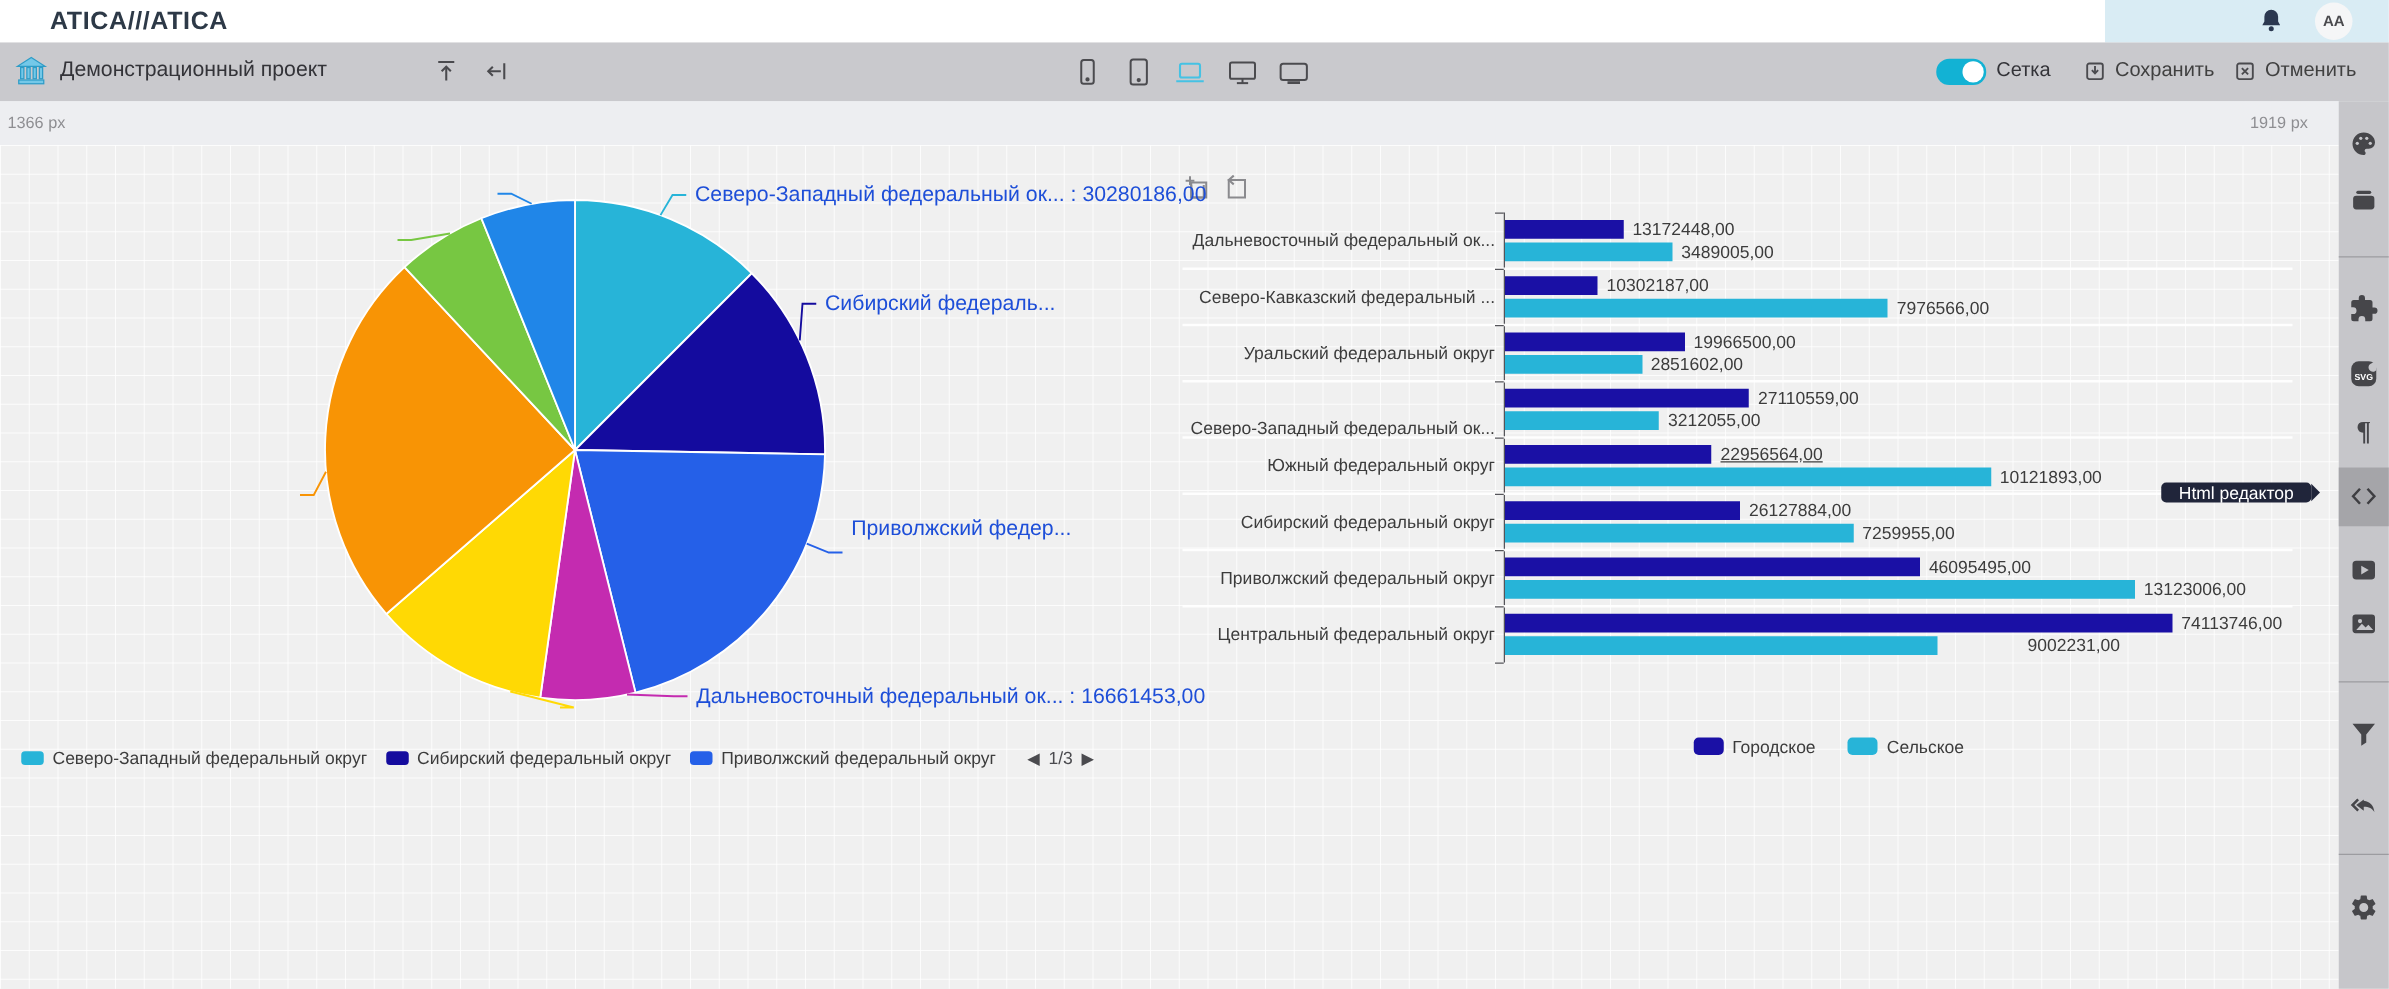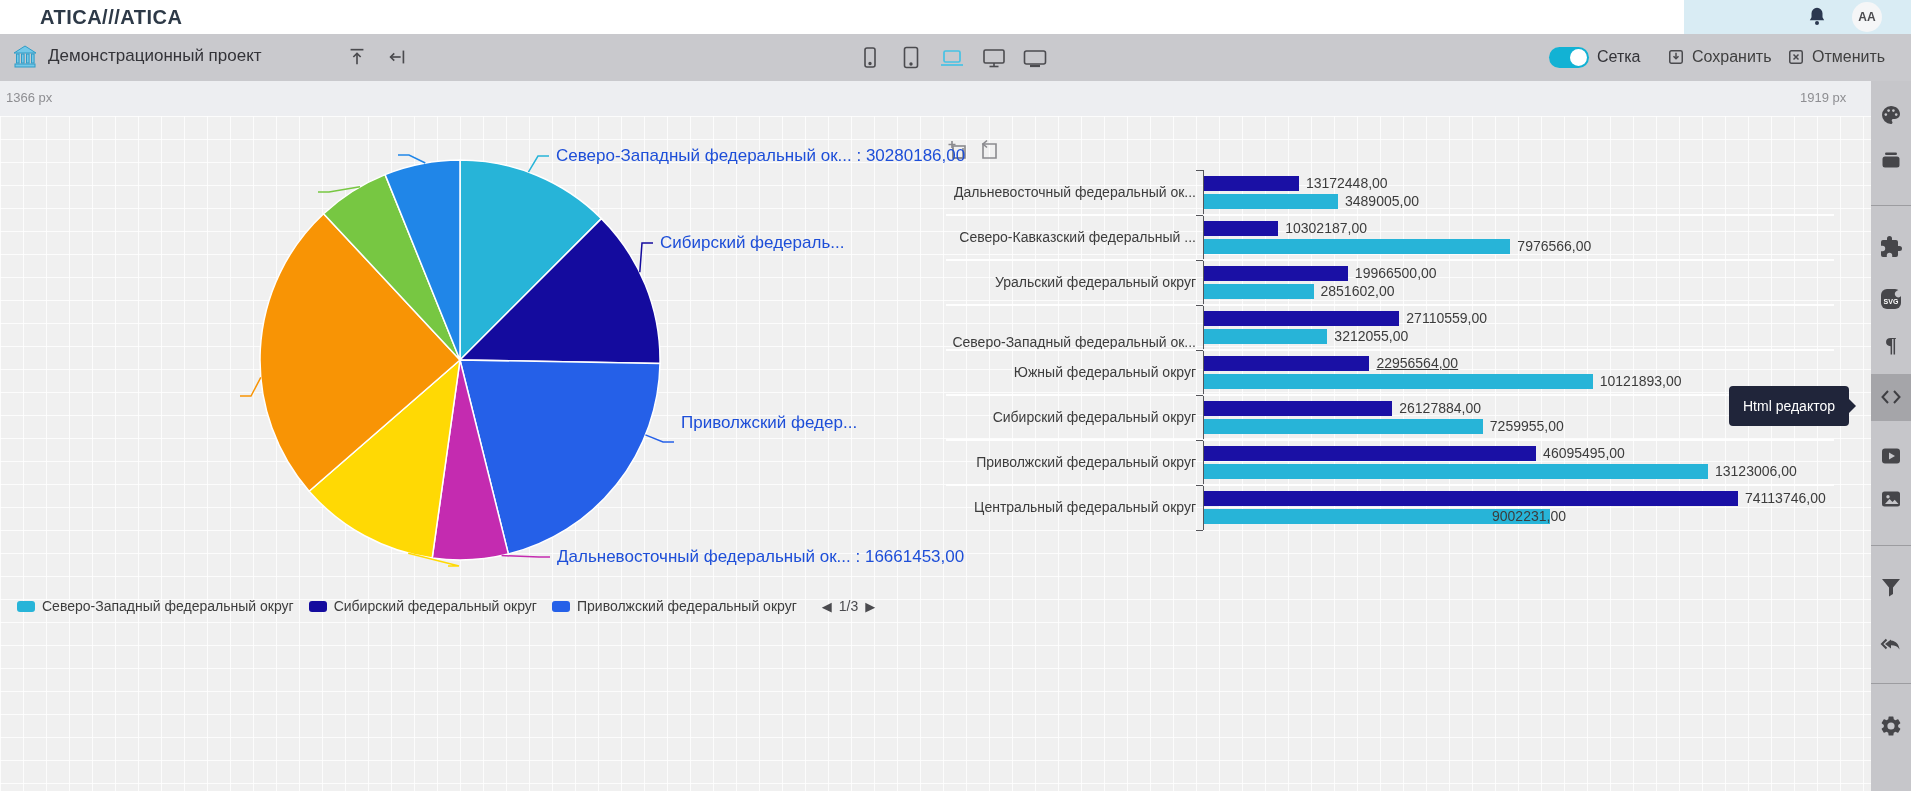"Html редактор" #tooltip { height: 40px -> 16px }
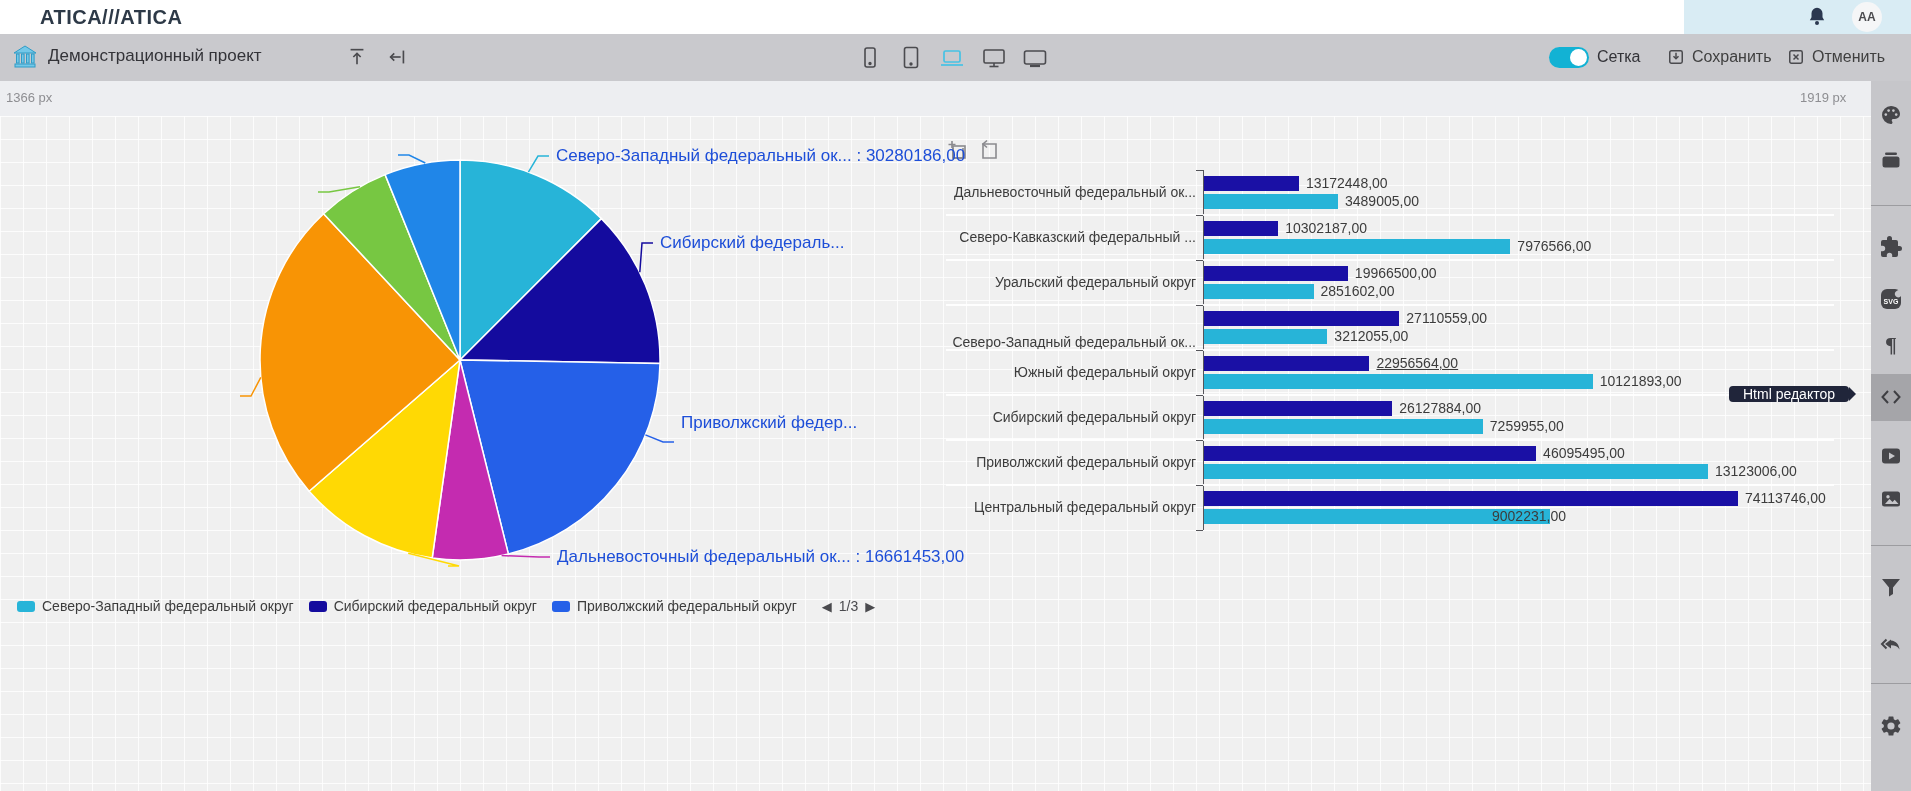"9002231,00" div.bar-value { left: 1492px -> 1622px }
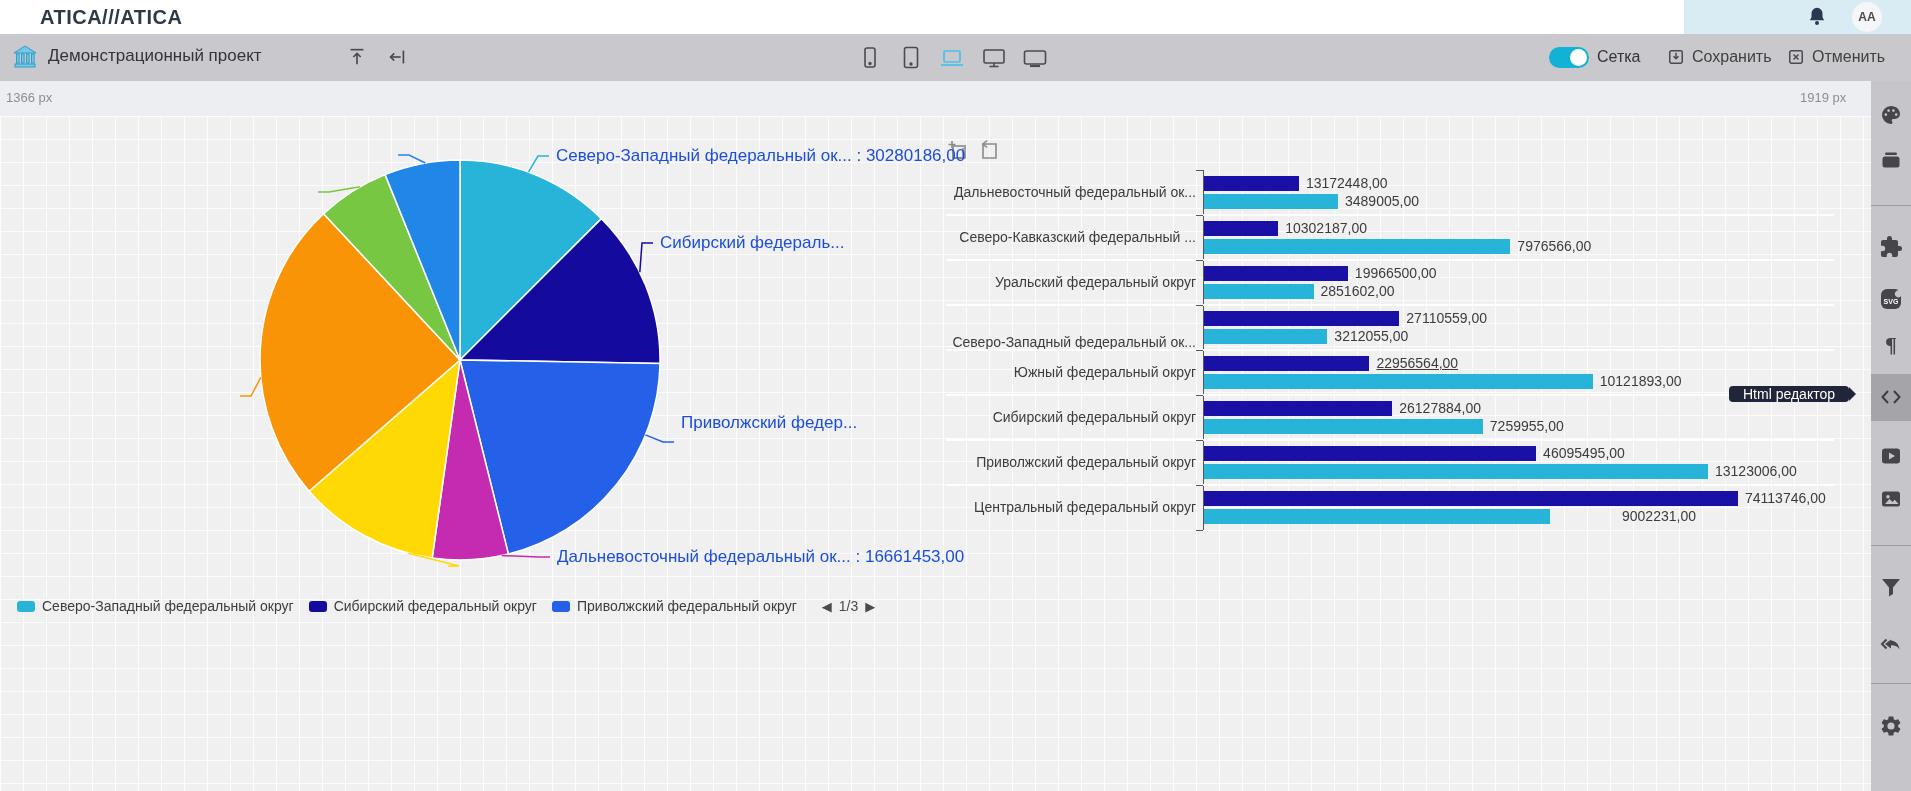"Городское" div.abs { html: none -> <div> <span> <span></span> <span>Городское</span> </span> <span> <span></span> <span>Сельское</span> </span> </div> }
